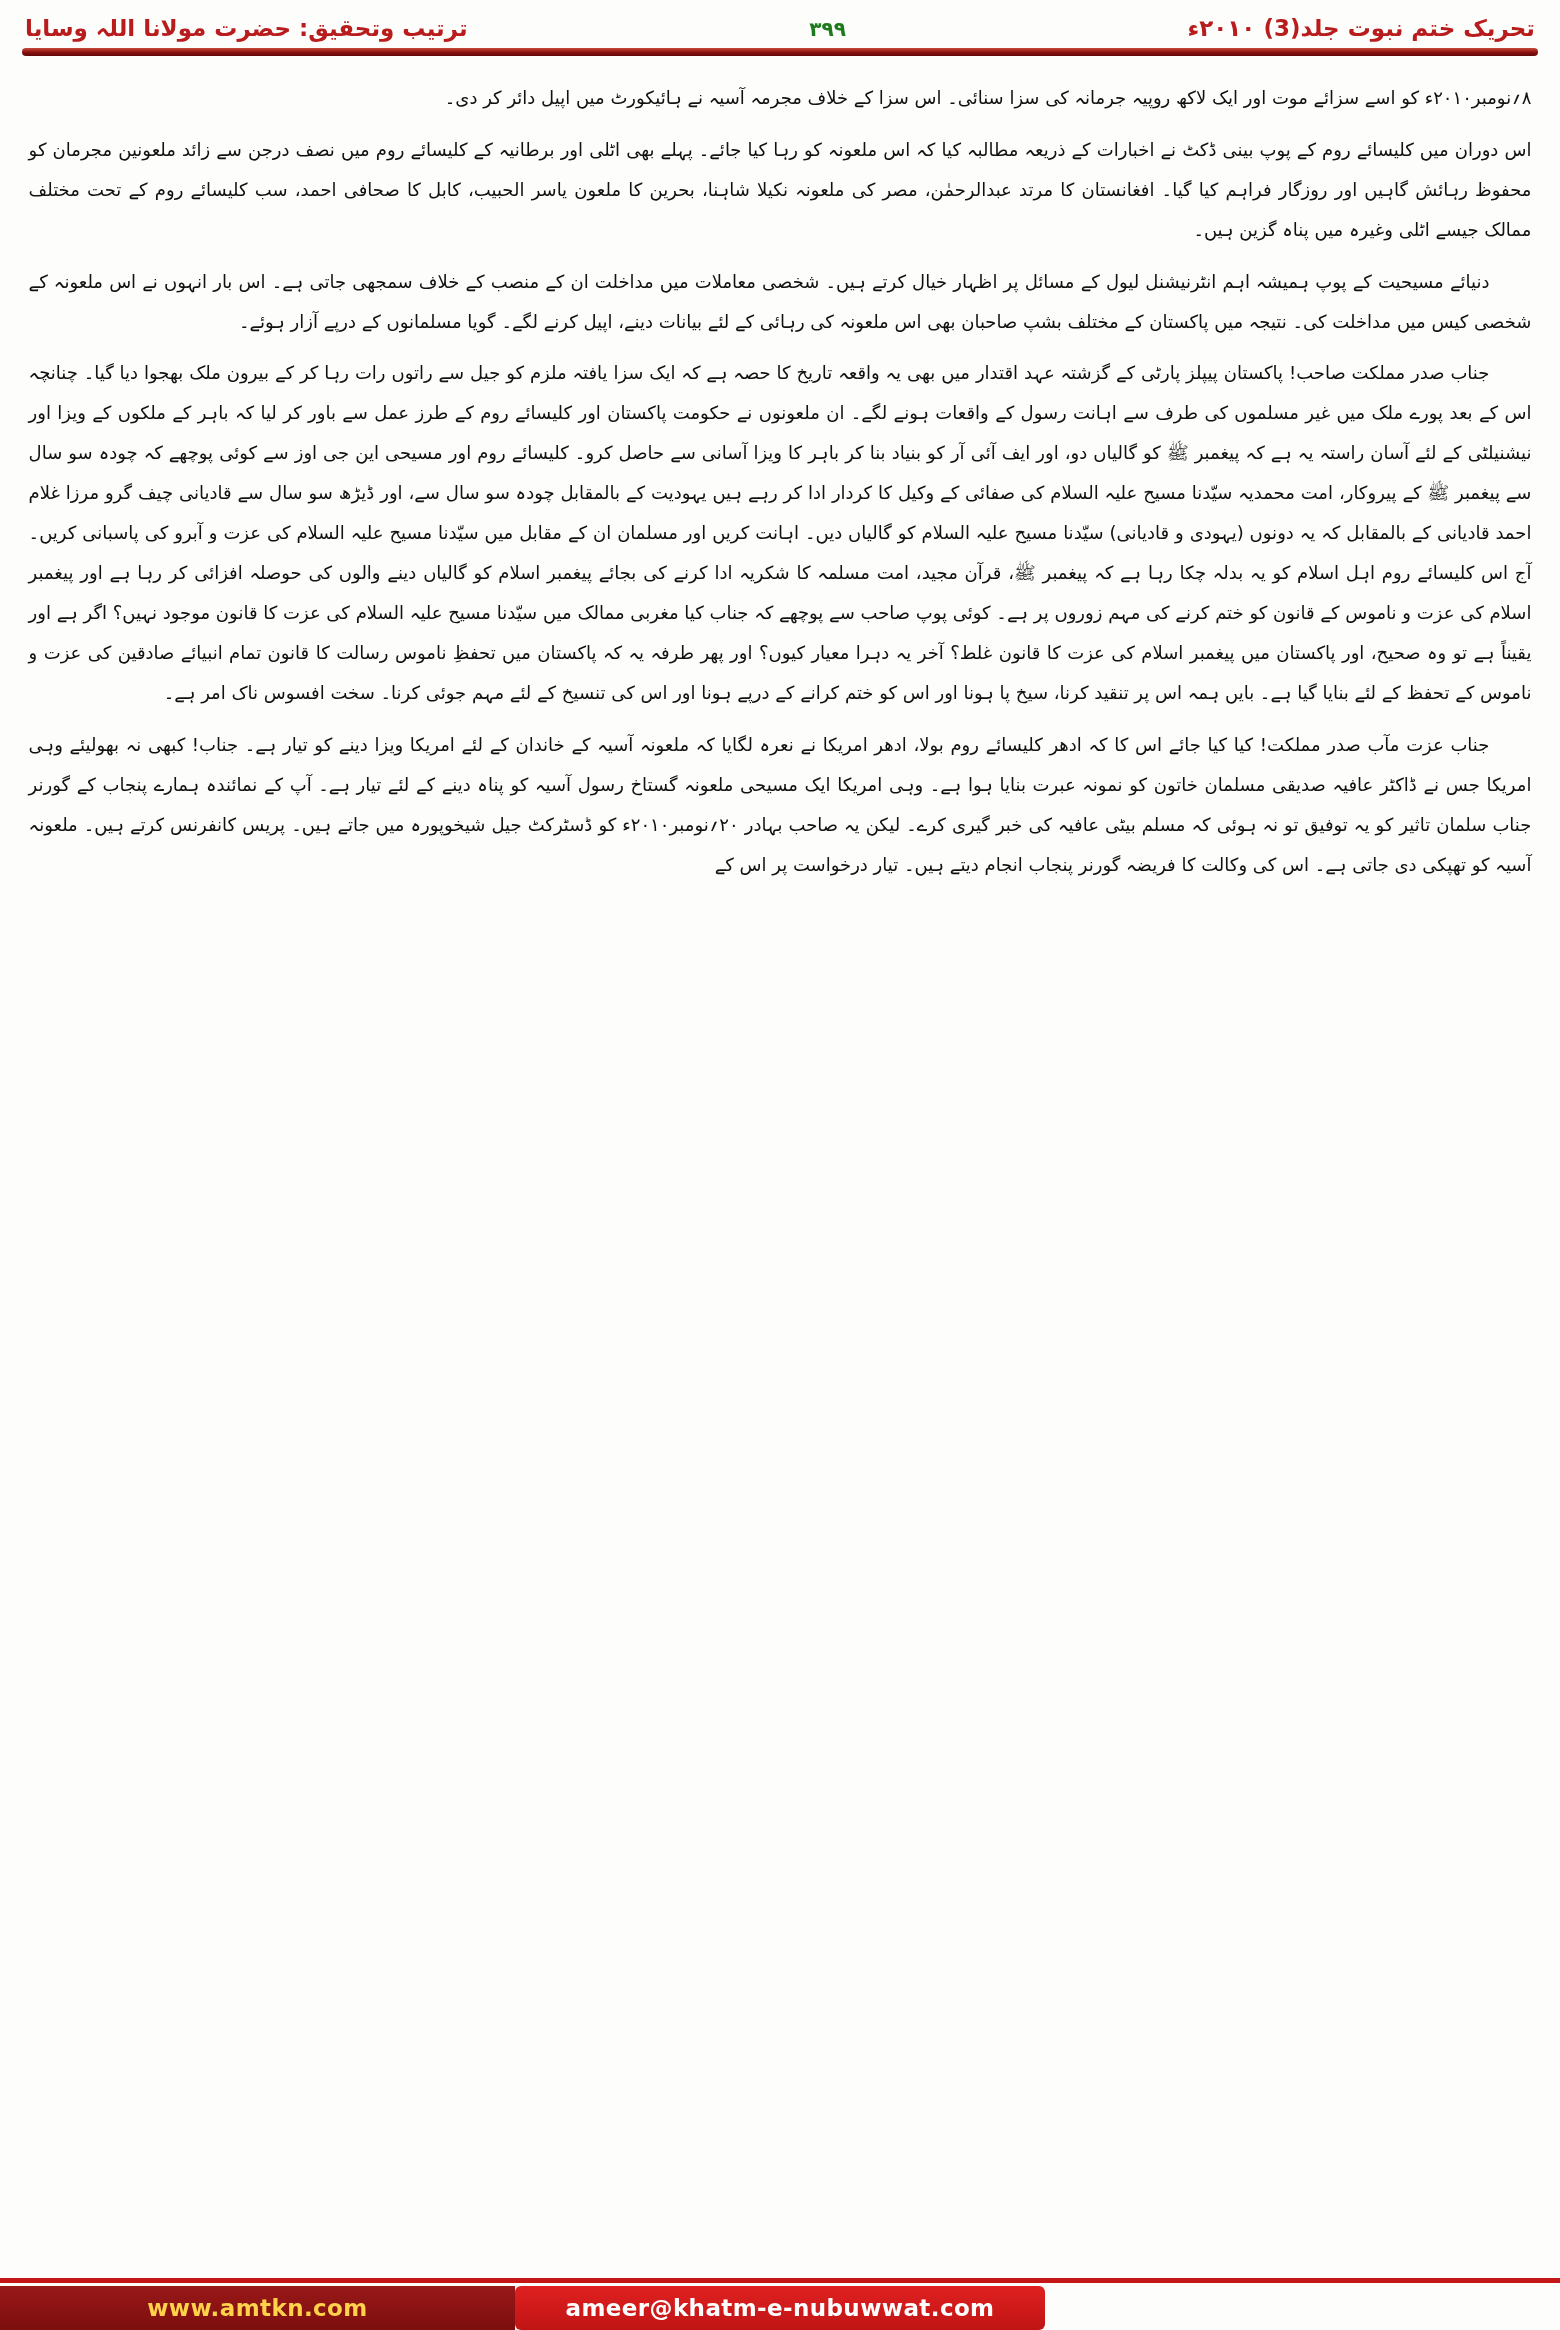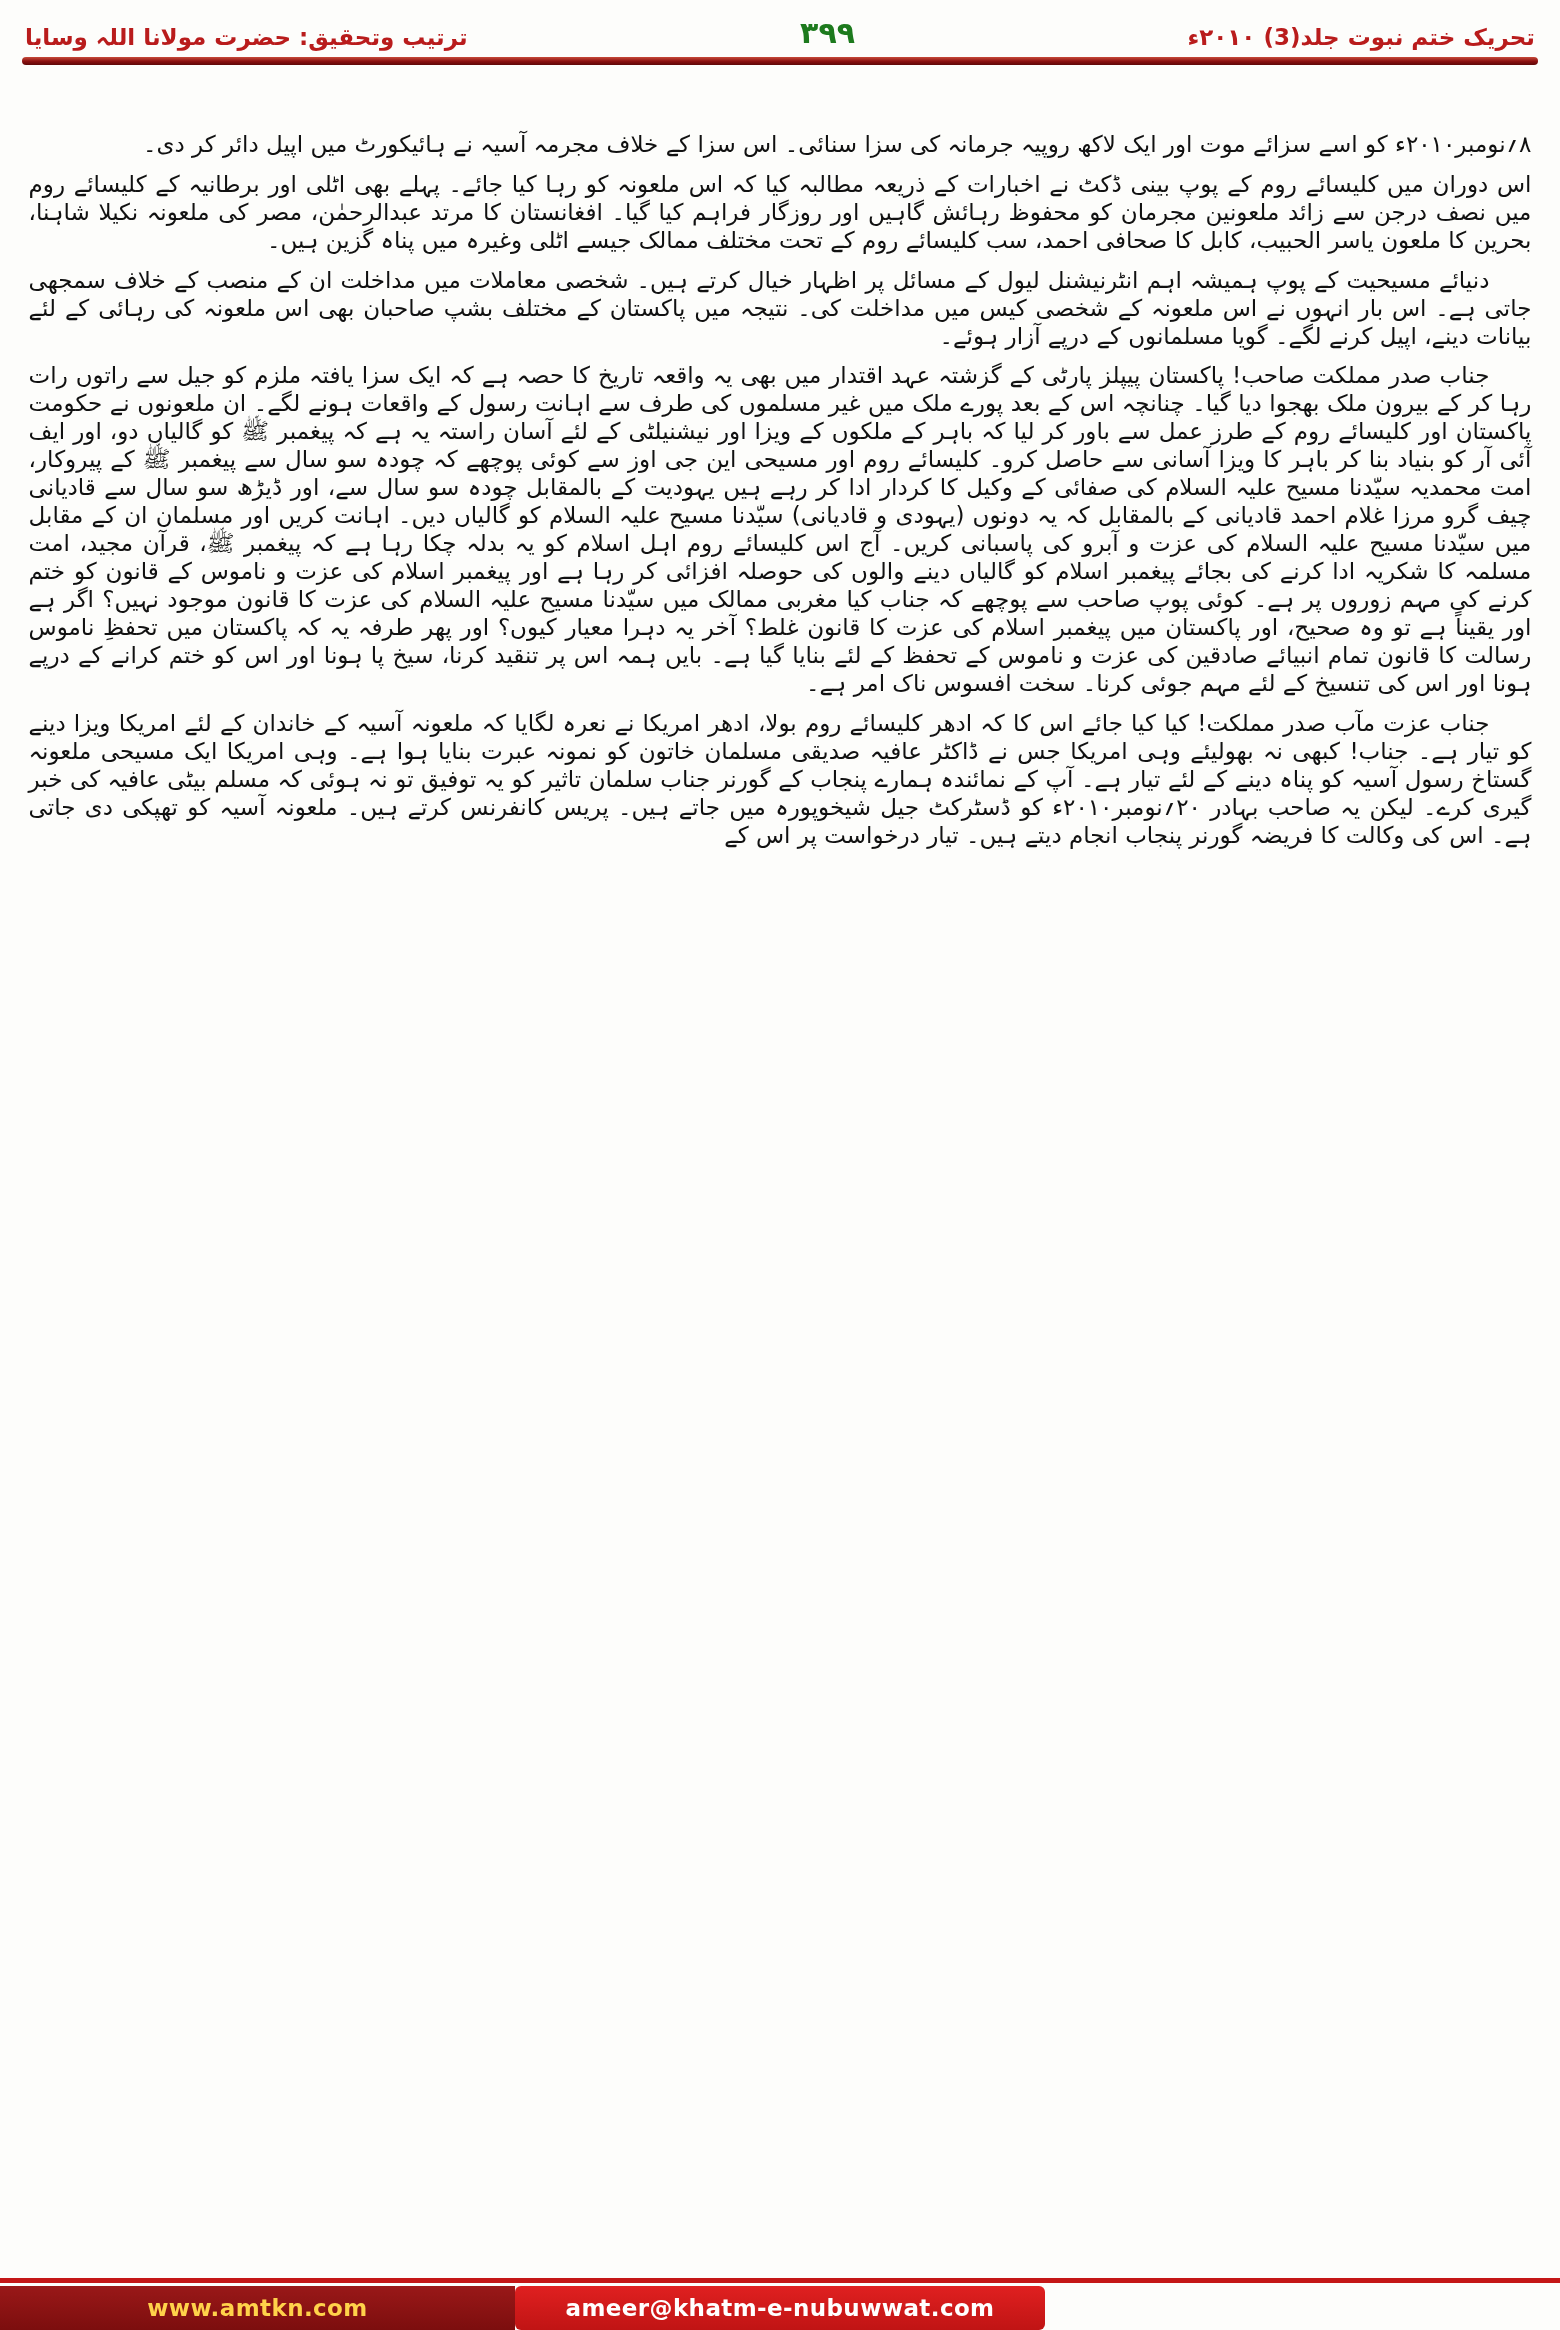"۳۹۹" .header .page-number { font-size: 30px -> 20px }
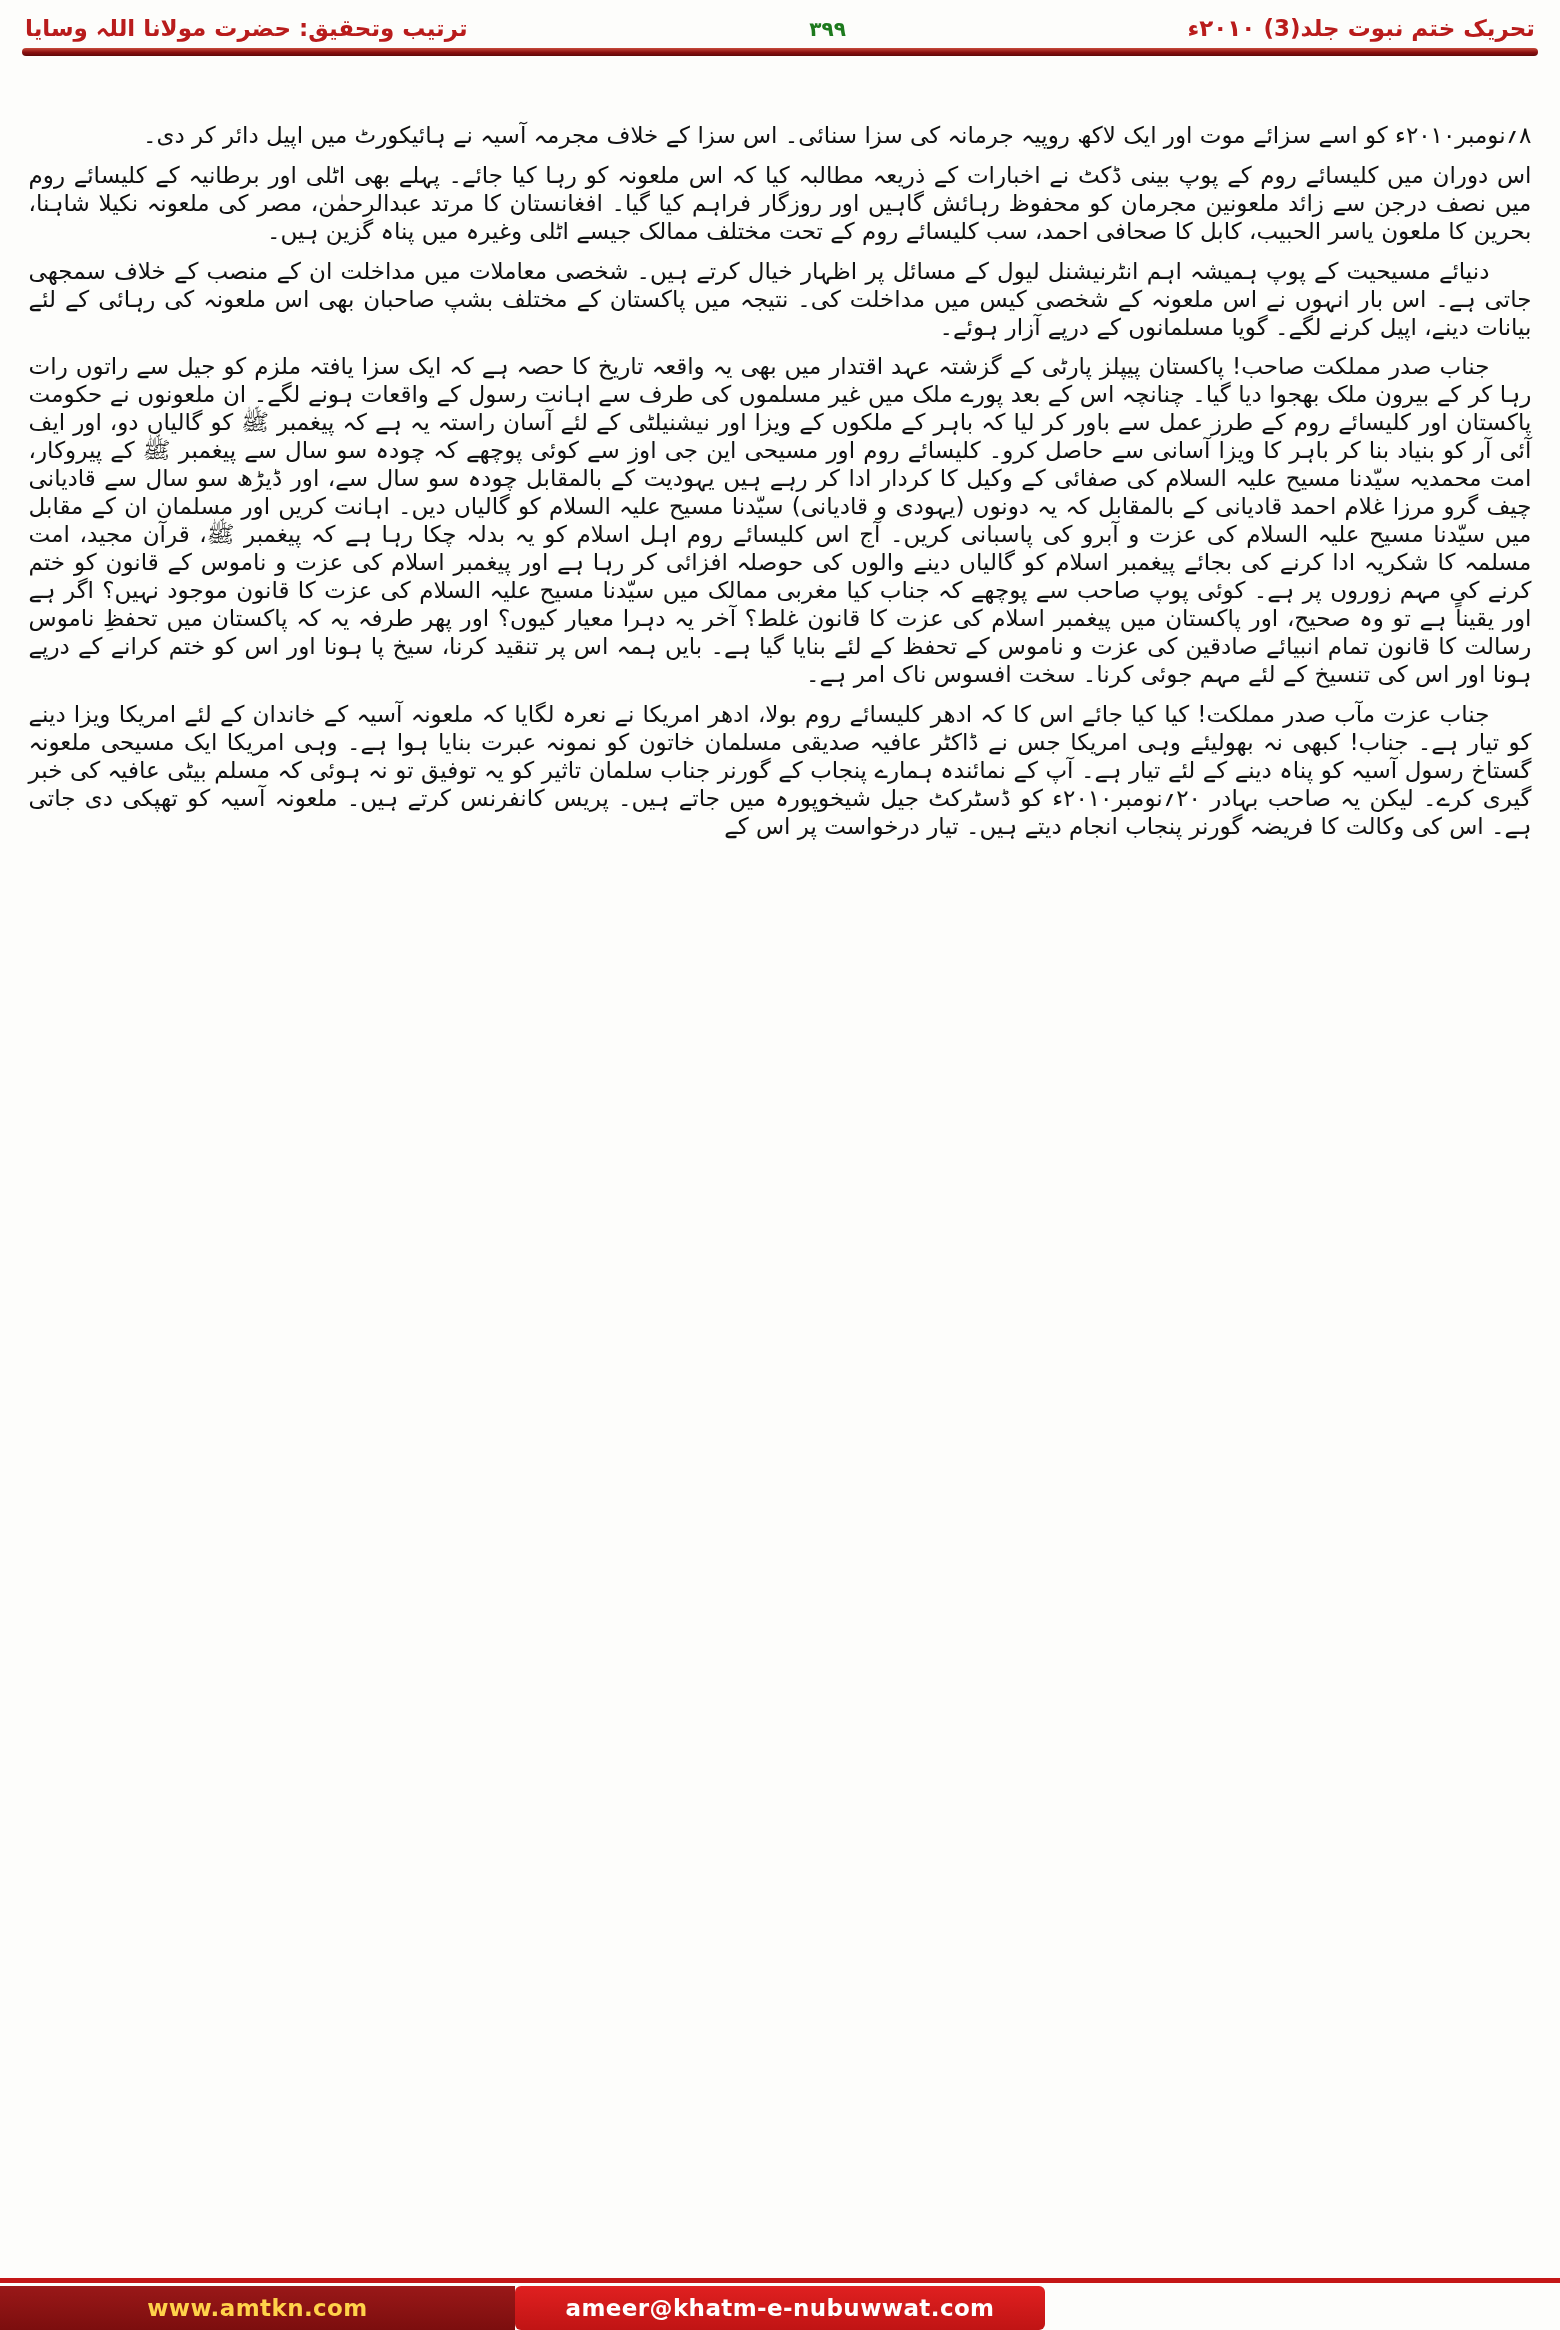"۸؍نومبر۲۰۱۰ء کو اسے سزائے موت" .body-text { font-size: 23px -> 18px; line-height: 28px -> 40px; margin-top: 43px -> none }
